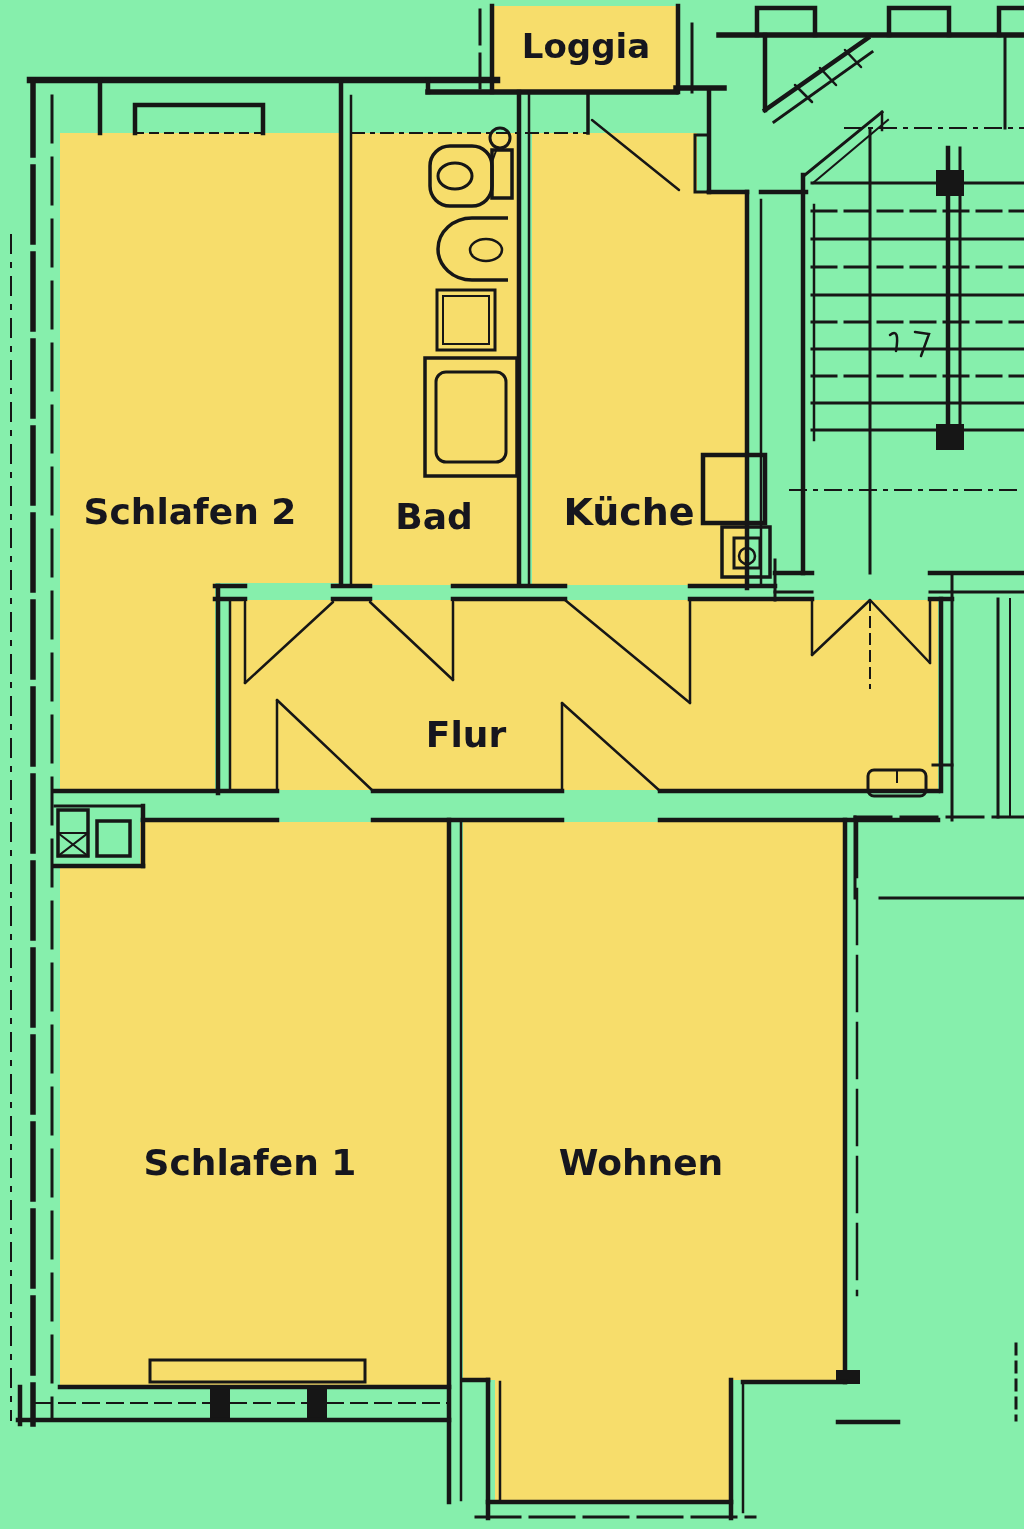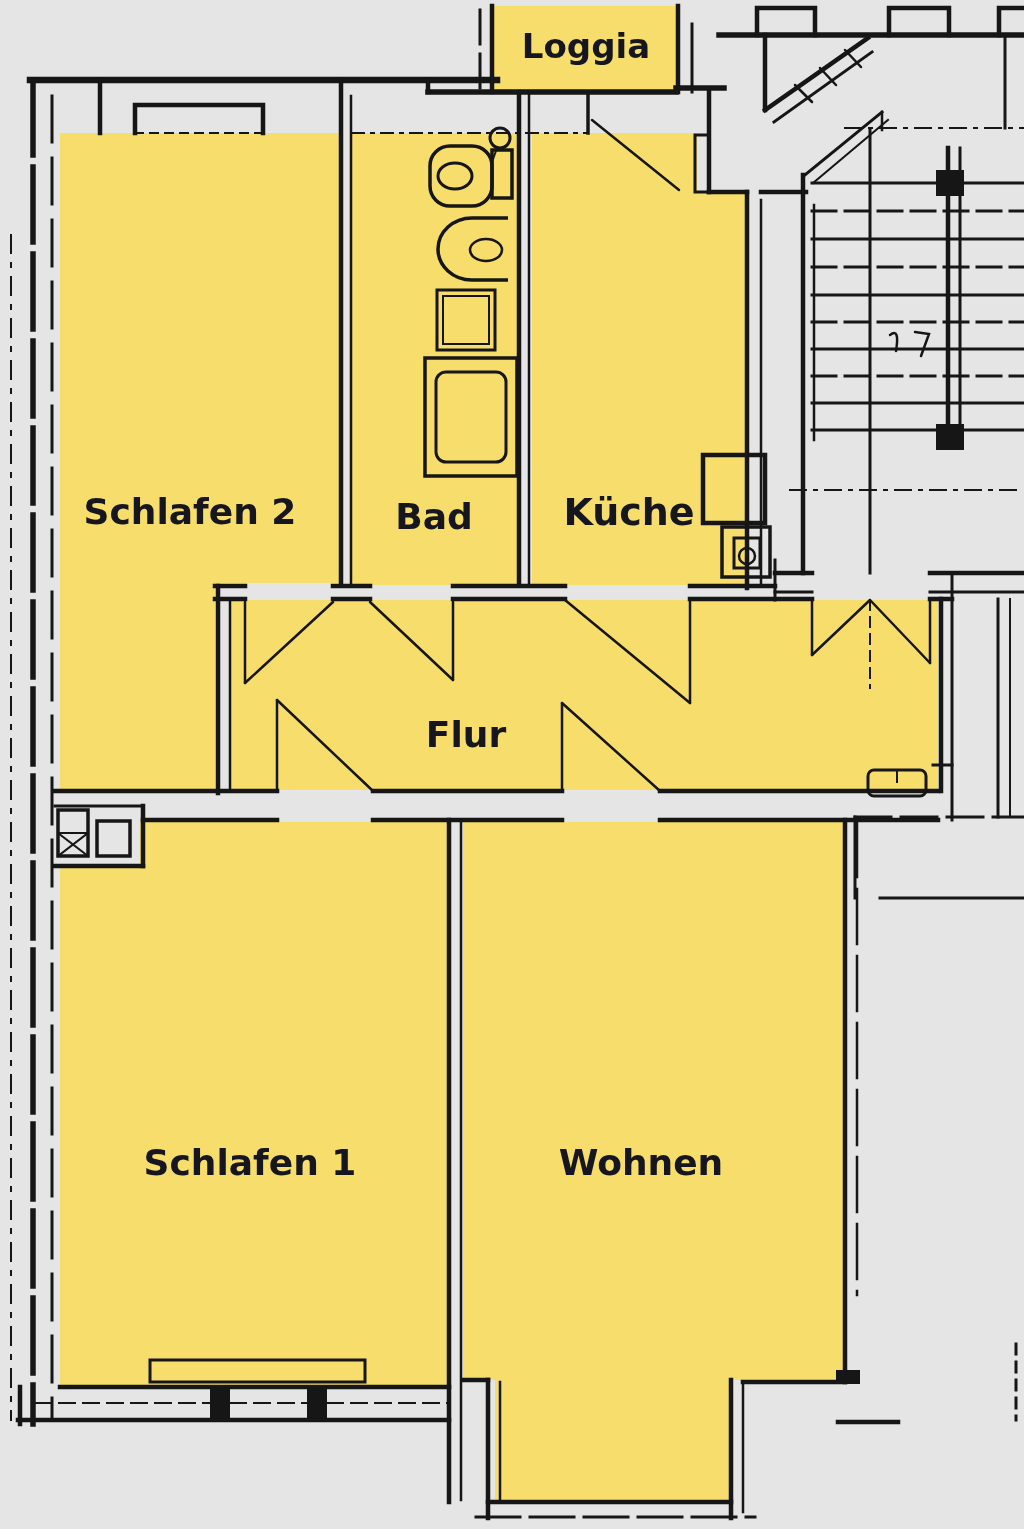"Loggia" #plan-wrap { background: #e5e5e5 -> #86efac }
